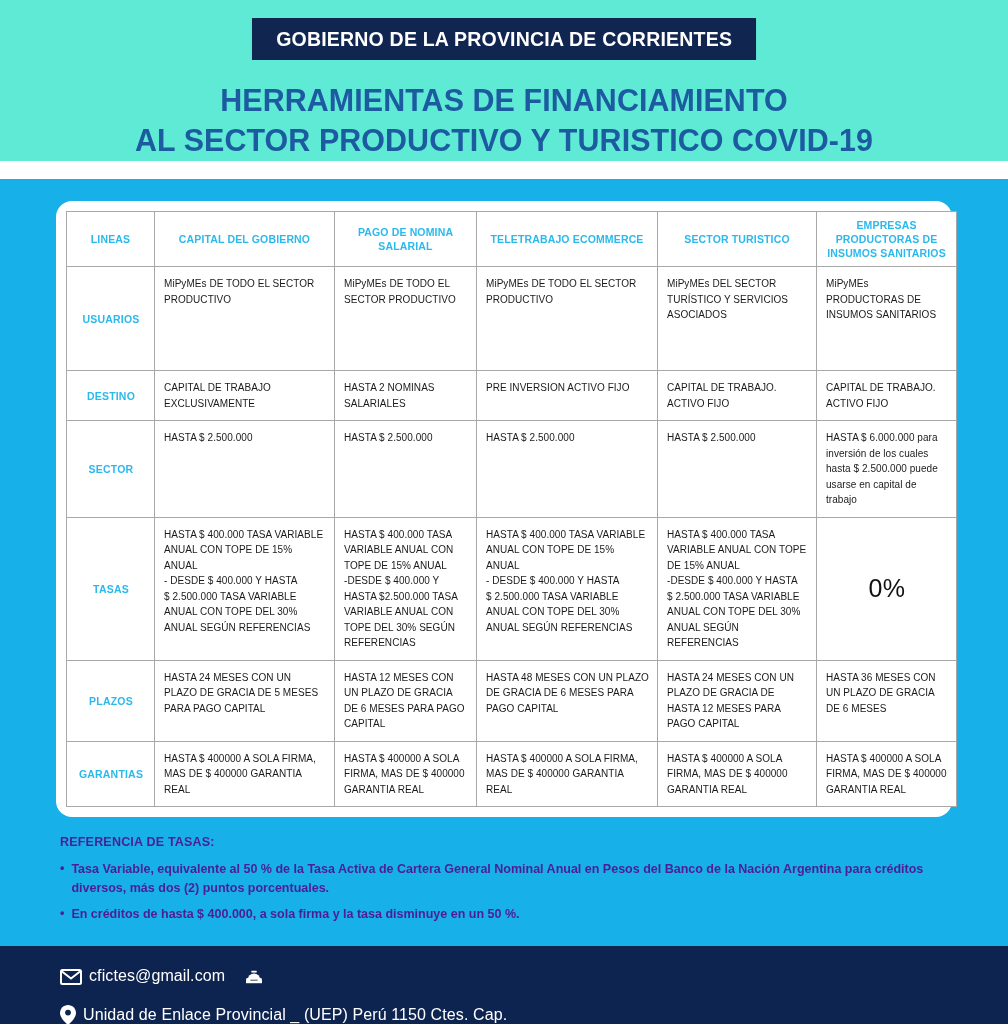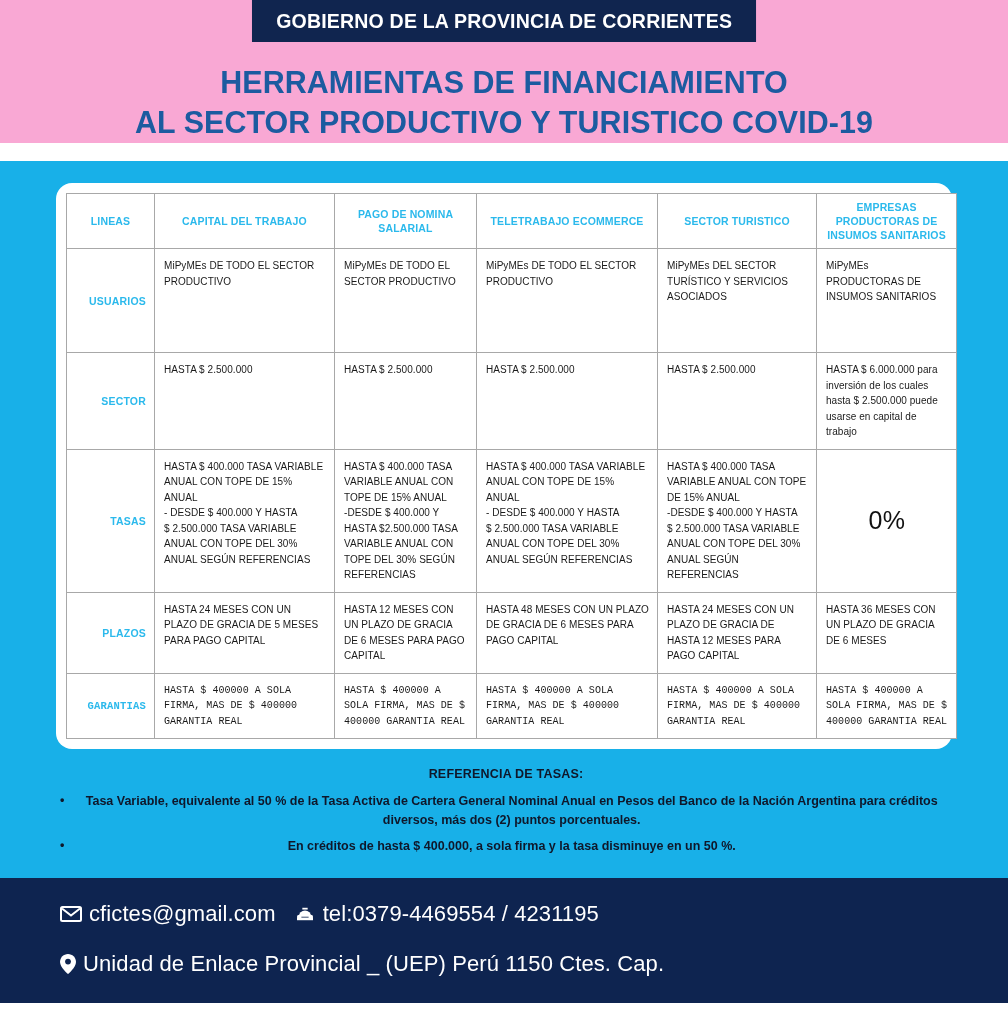"GOBIERNO DE LA PROVINCIA DE" .header { background: #f9a8d4 -> #5eead4; padding-top: 0 -> 18px }
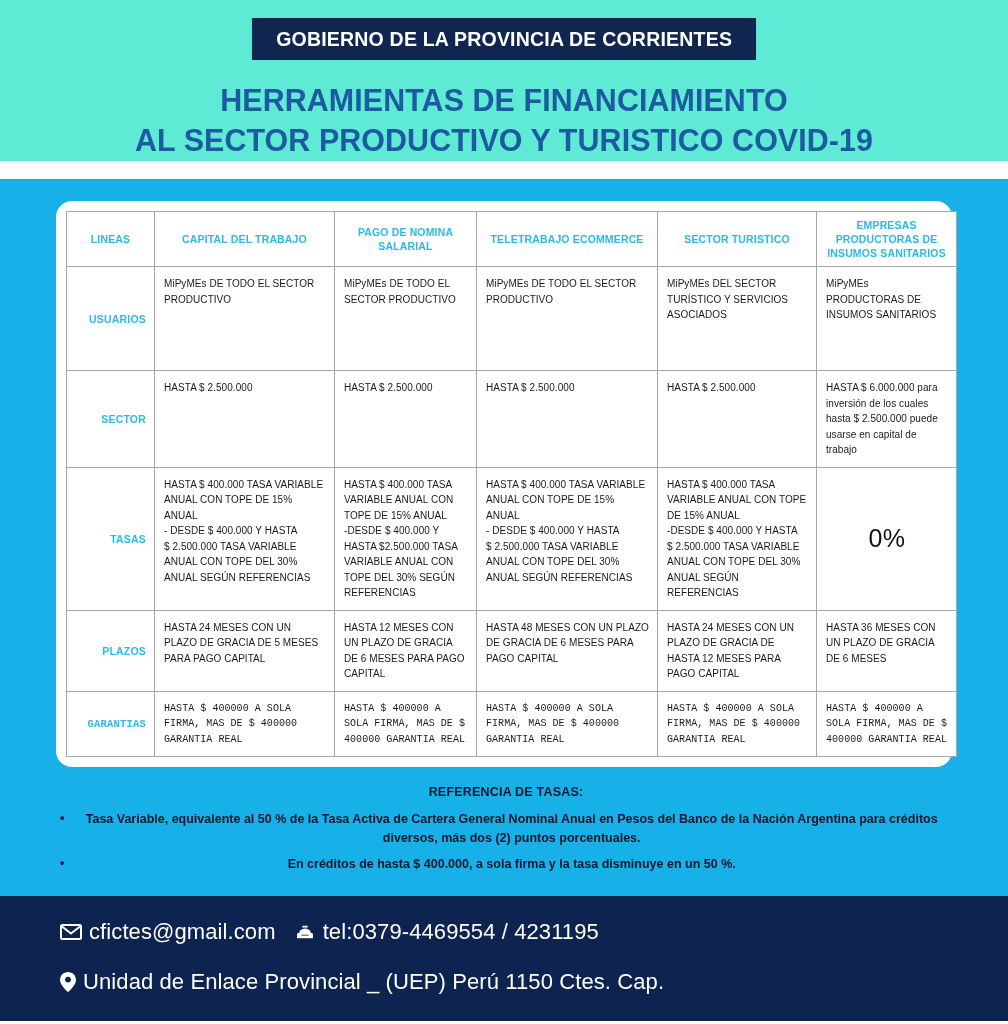"CAPITAL DEL TRABAJO" th { text: TRABAJO -> GOBIERNO }
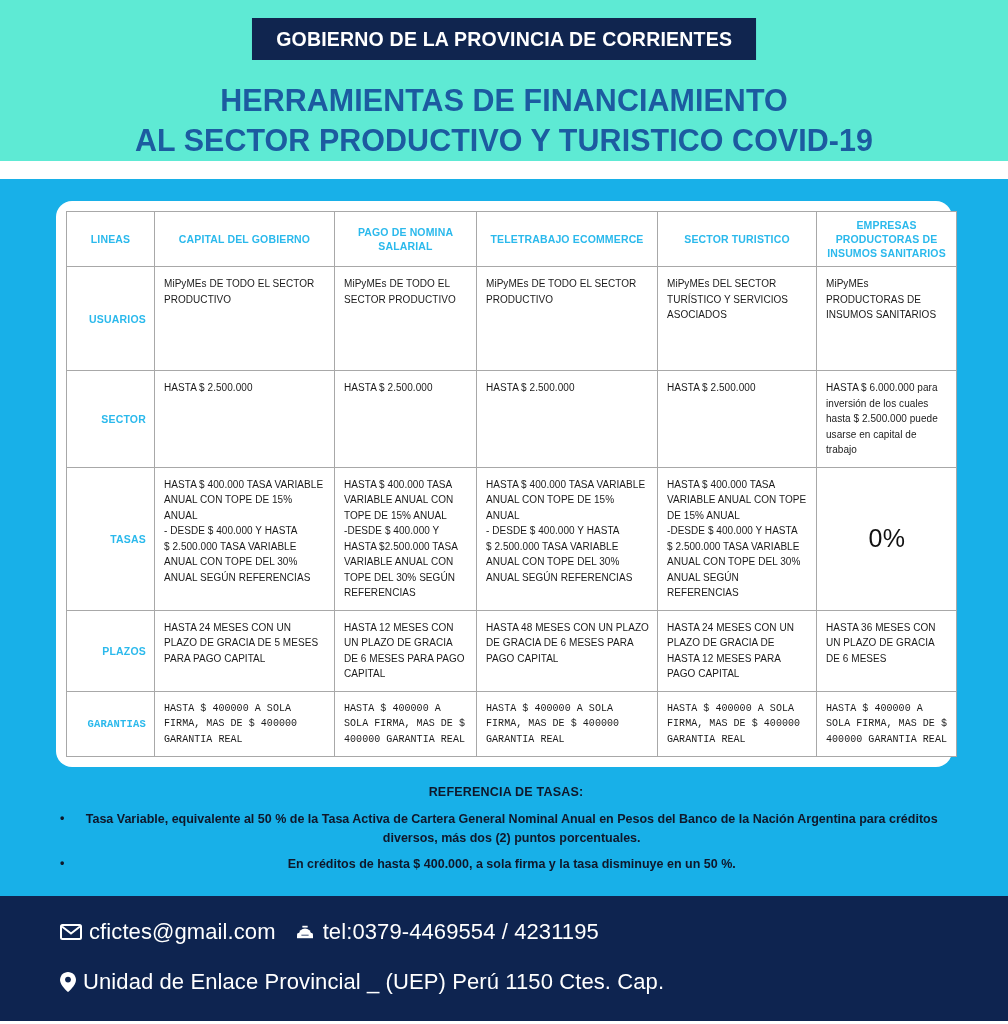"USUARIOS" .rowhead { text-align: right -> center }
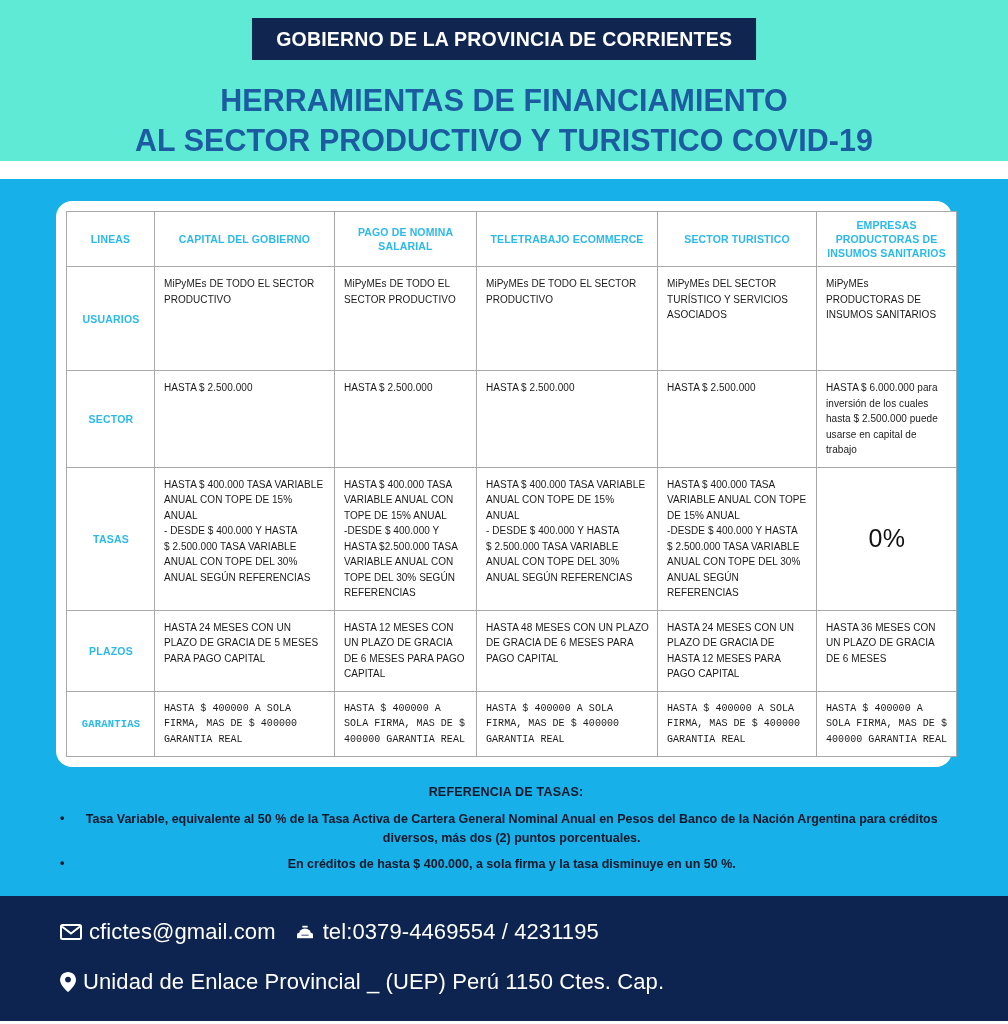"DESTINO" tr.row-destino { html: none -> <tr> <td>DESTINO</td> <td>CAPITAL DE TRABAJO EXCLUSIVAMENTE</td> <td>HASTA 2 NOMINAS SALARIALES</td> <td>PRE INVERSION ACTIVO FIJO</td> <td>CAPITAL DE TRABAJO. ACTIVO FIJO</td> <td>CAPITAL DE TRABAJO. ACTIVO FIJO</td> </tr> }
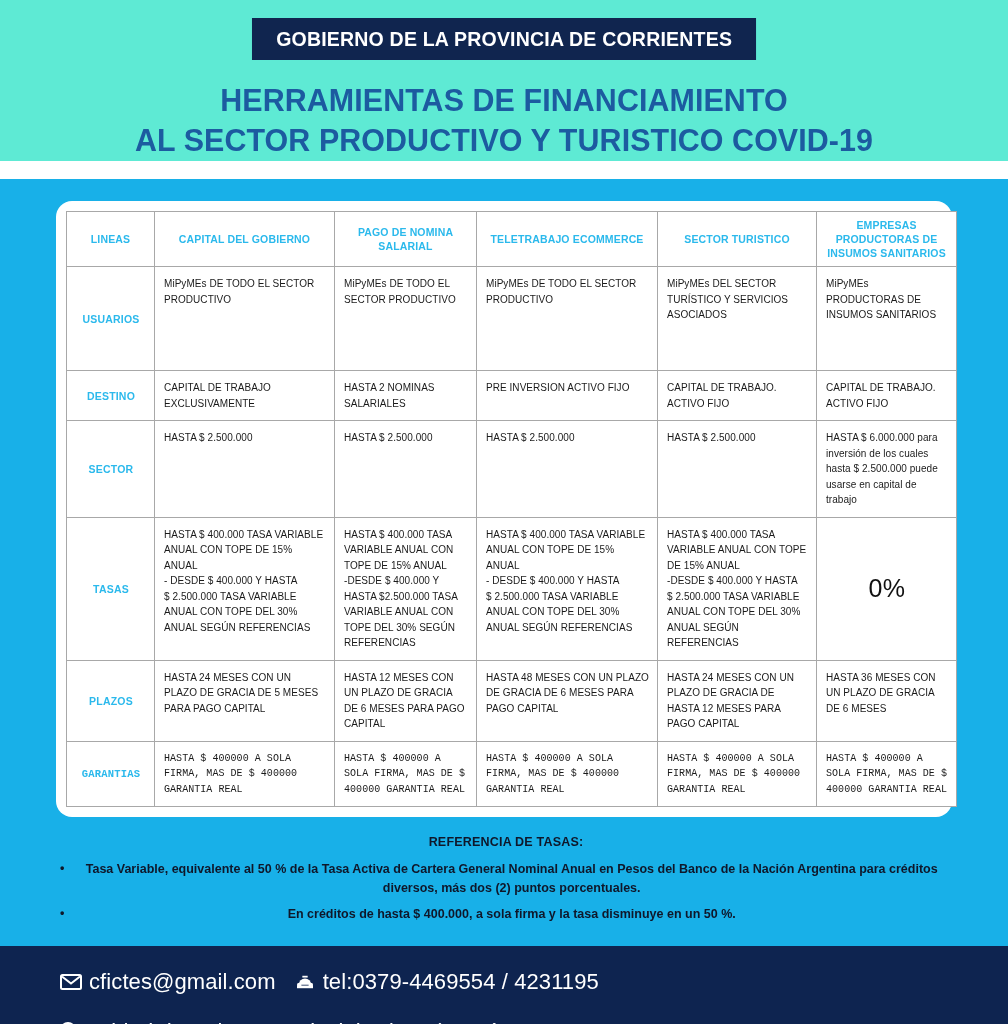"HASTA $ 400000 A SOLA" .row-garantias td { font-family: Liberation Mono, monospace -> none }
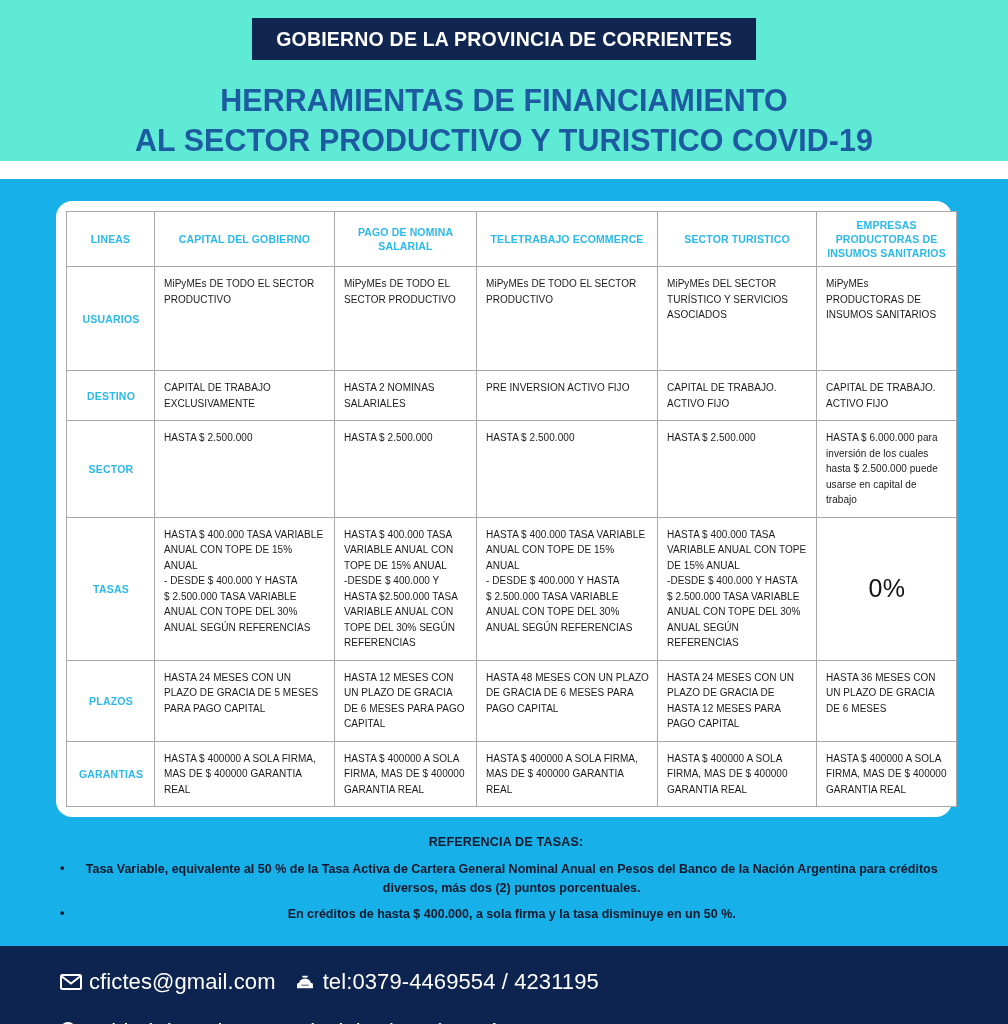"REFERENCIA DE TASAS:" .refs { color: #0f172a -> #4c1d95; text-align: center -> none }
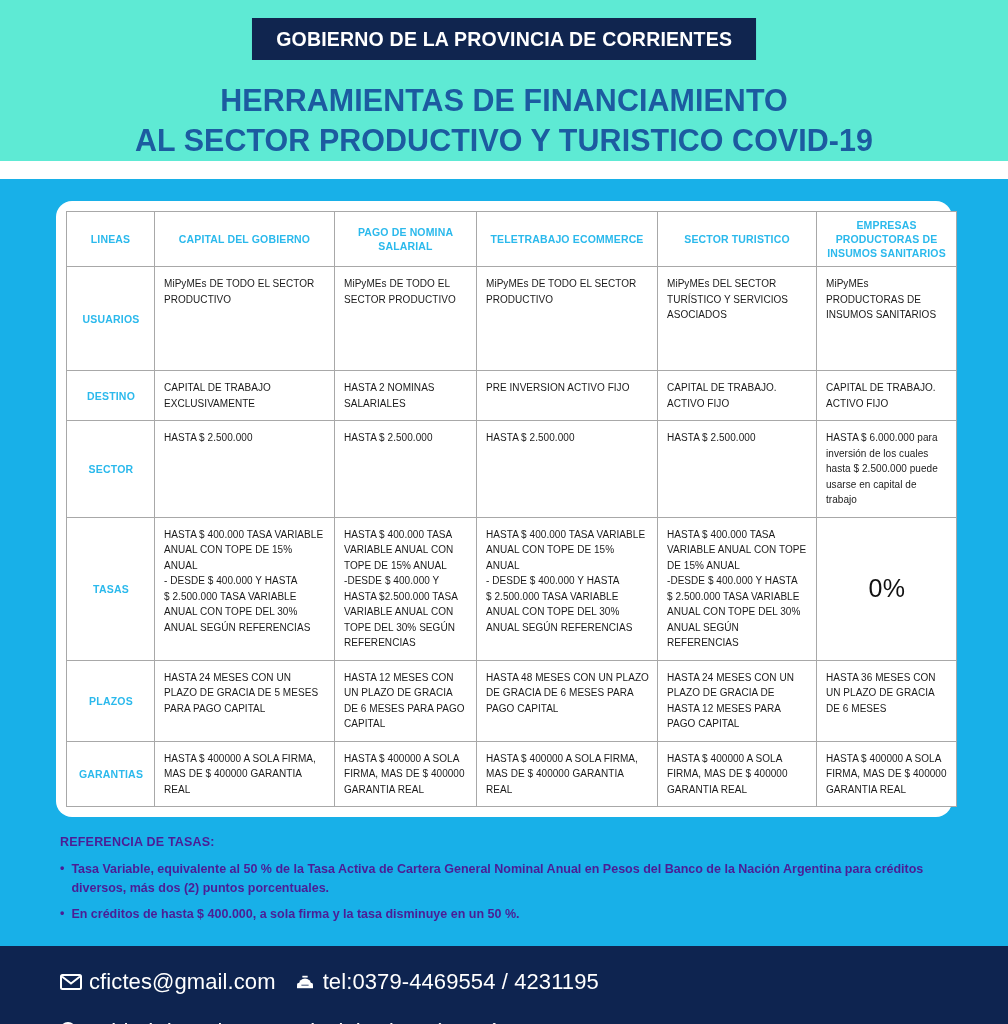"cfictes@gmail.com" .contact-line { font-size: 22px -> 16px }
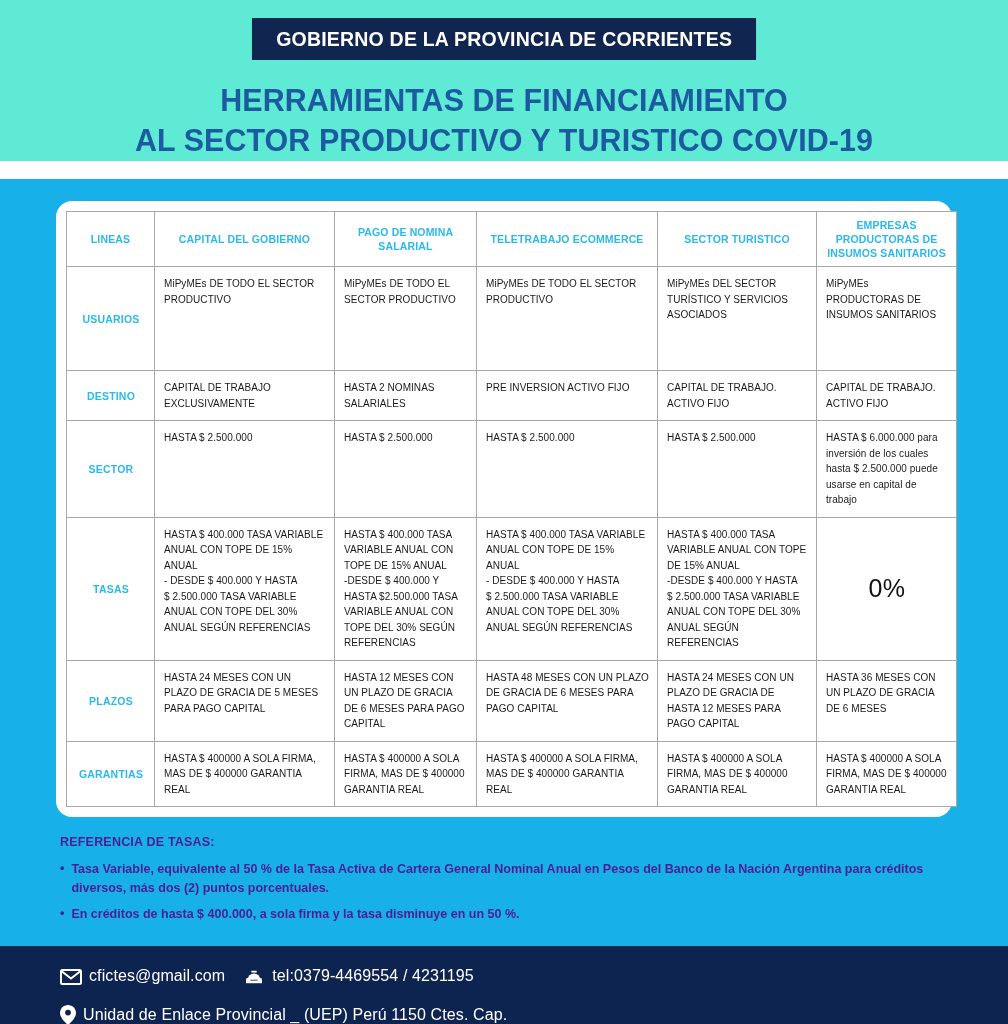"tel:0379-4469554 / 4231195" span { html: <span>tel:0379-4469554 / 4231195</span> -> none }
